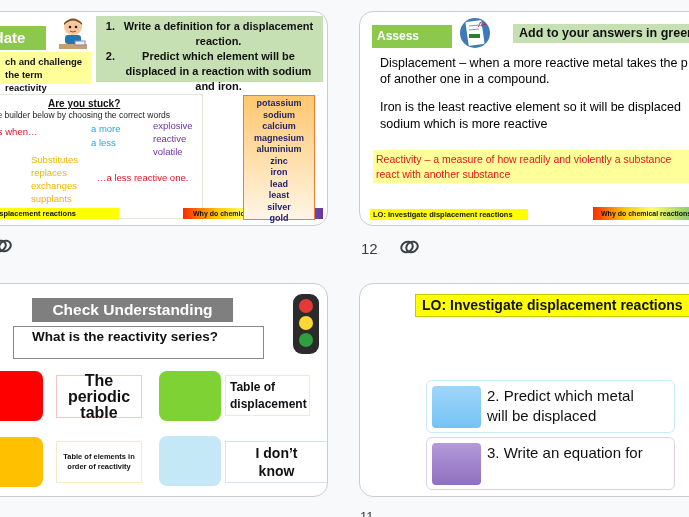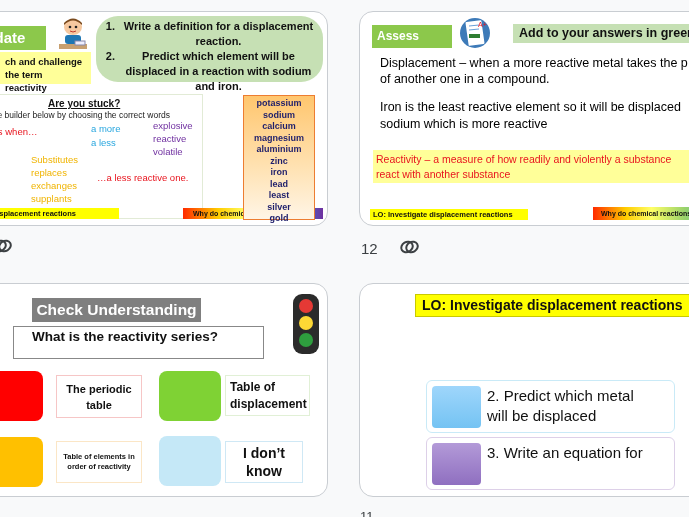"Write a definition for a" .task-box { border-radius: 22px -> none }
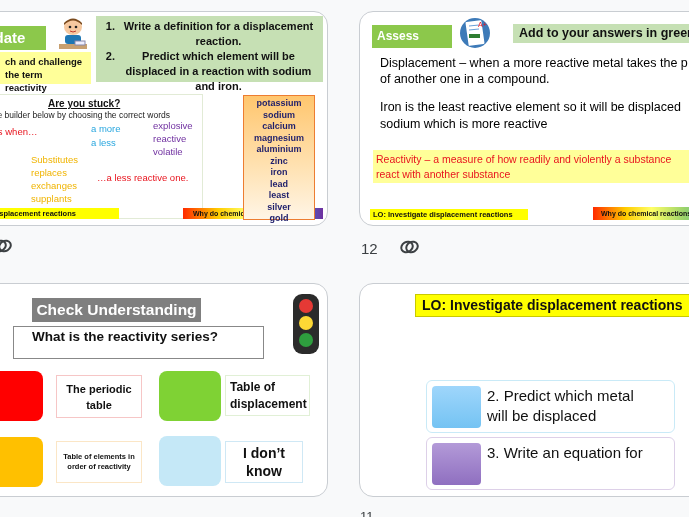"Check Understanding" .check-title { width: 169px -> 201px }
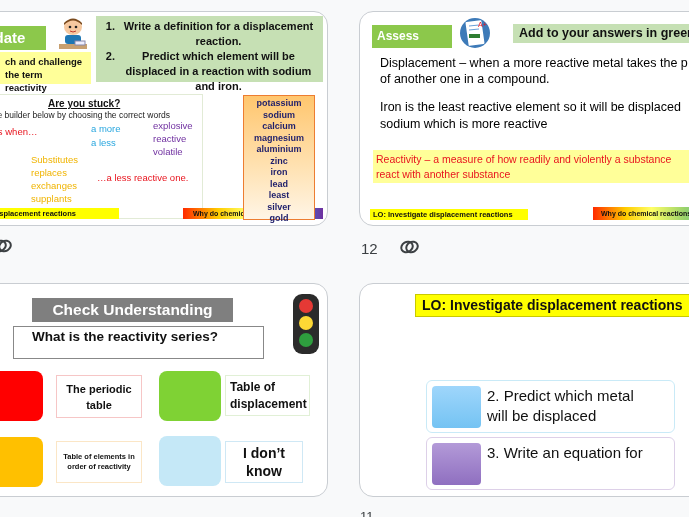"The periodic table" div.opt-label { font-size: 11px -> 16px }
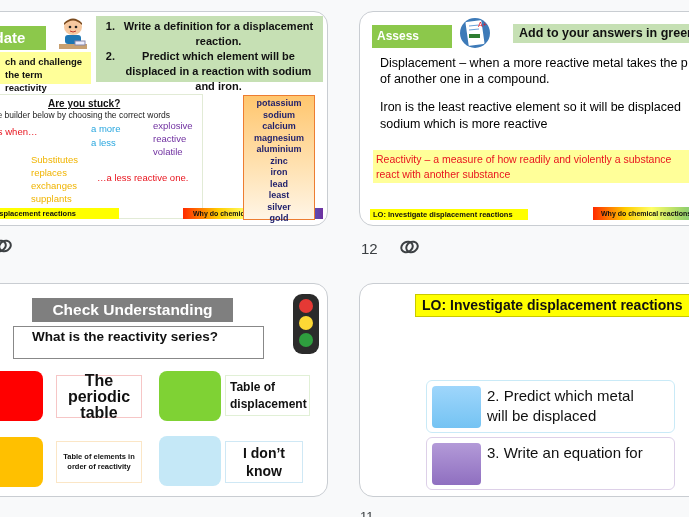"I don’t know" div.opt-label { width: 78px -> 103px }
